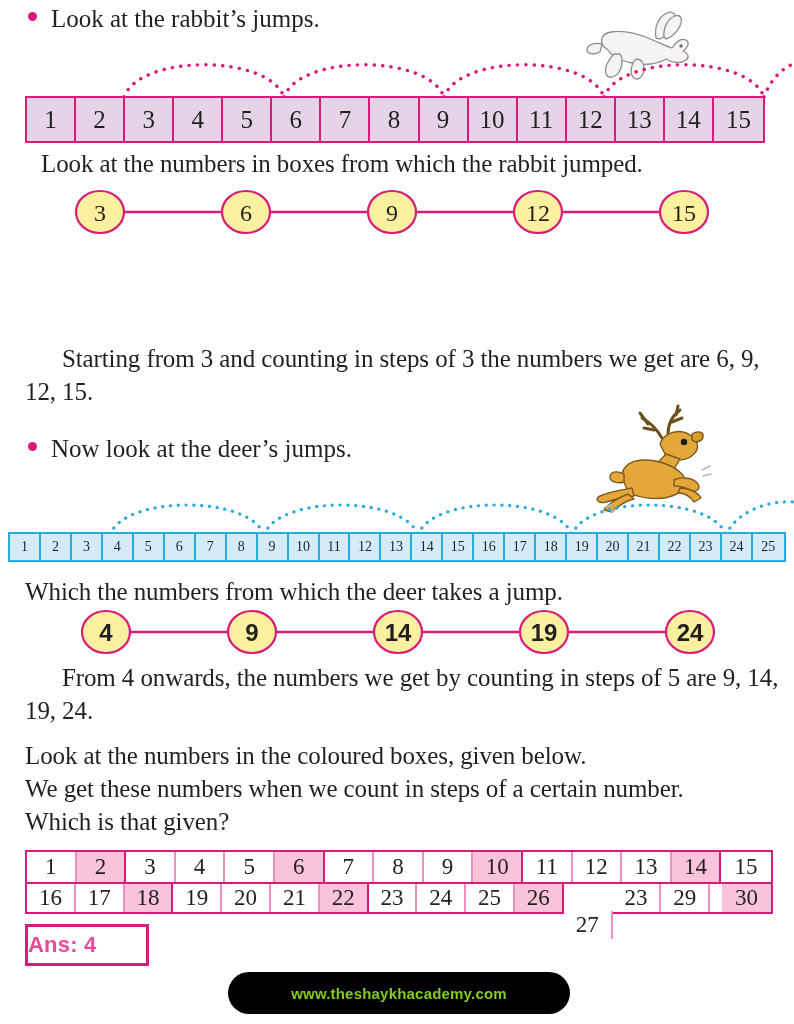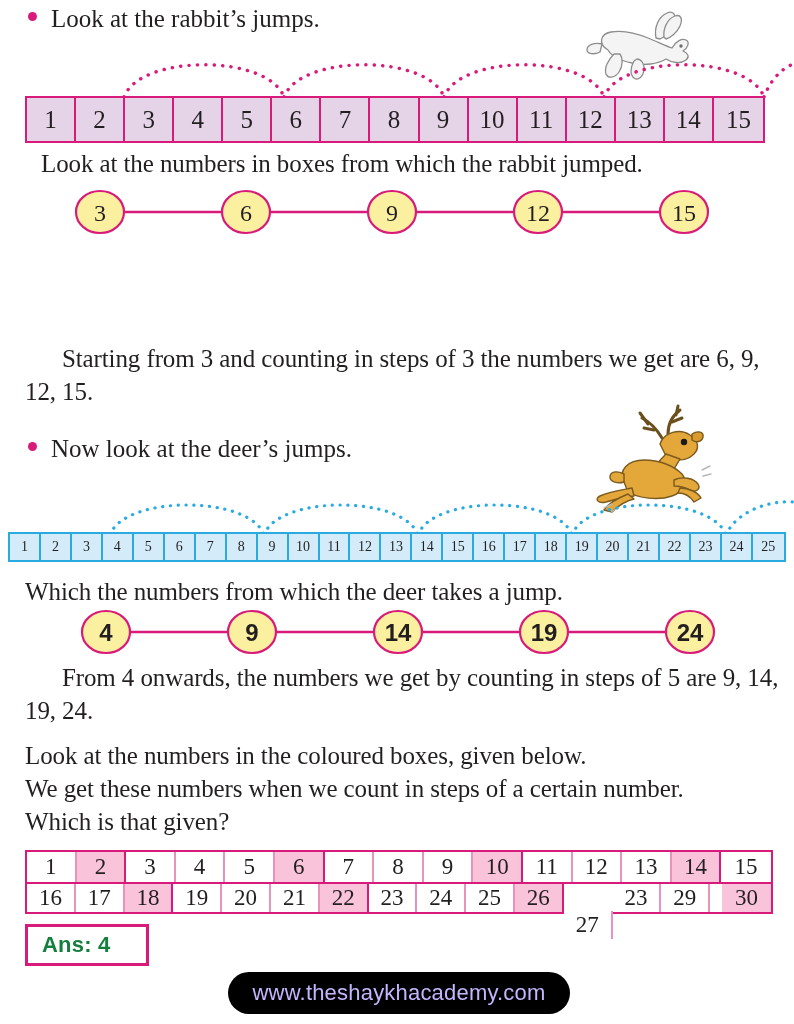"Ans: 4" .ans-box { color: #15803d -> #ec4899; padding-left: 14px -> none }
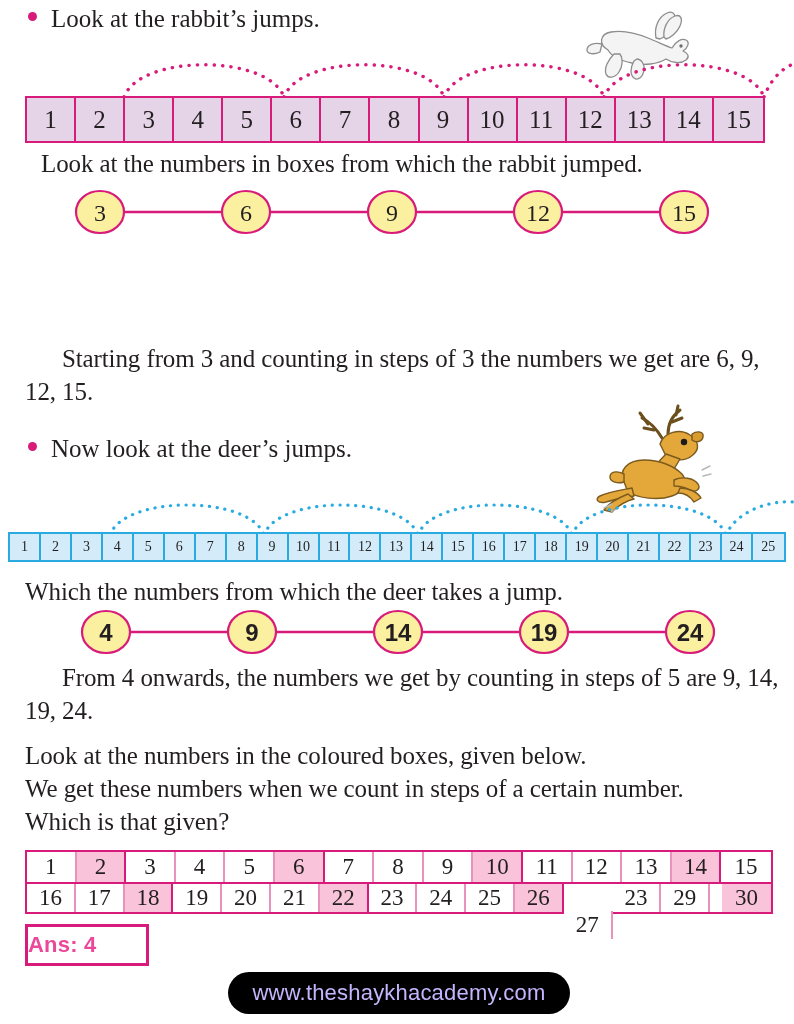"www.theshaykhacademy.com" .footer-pill { color: #c4b5fd -> #84cc16; font-size: 22px -> 15px; font-weight: normal -> bold }
